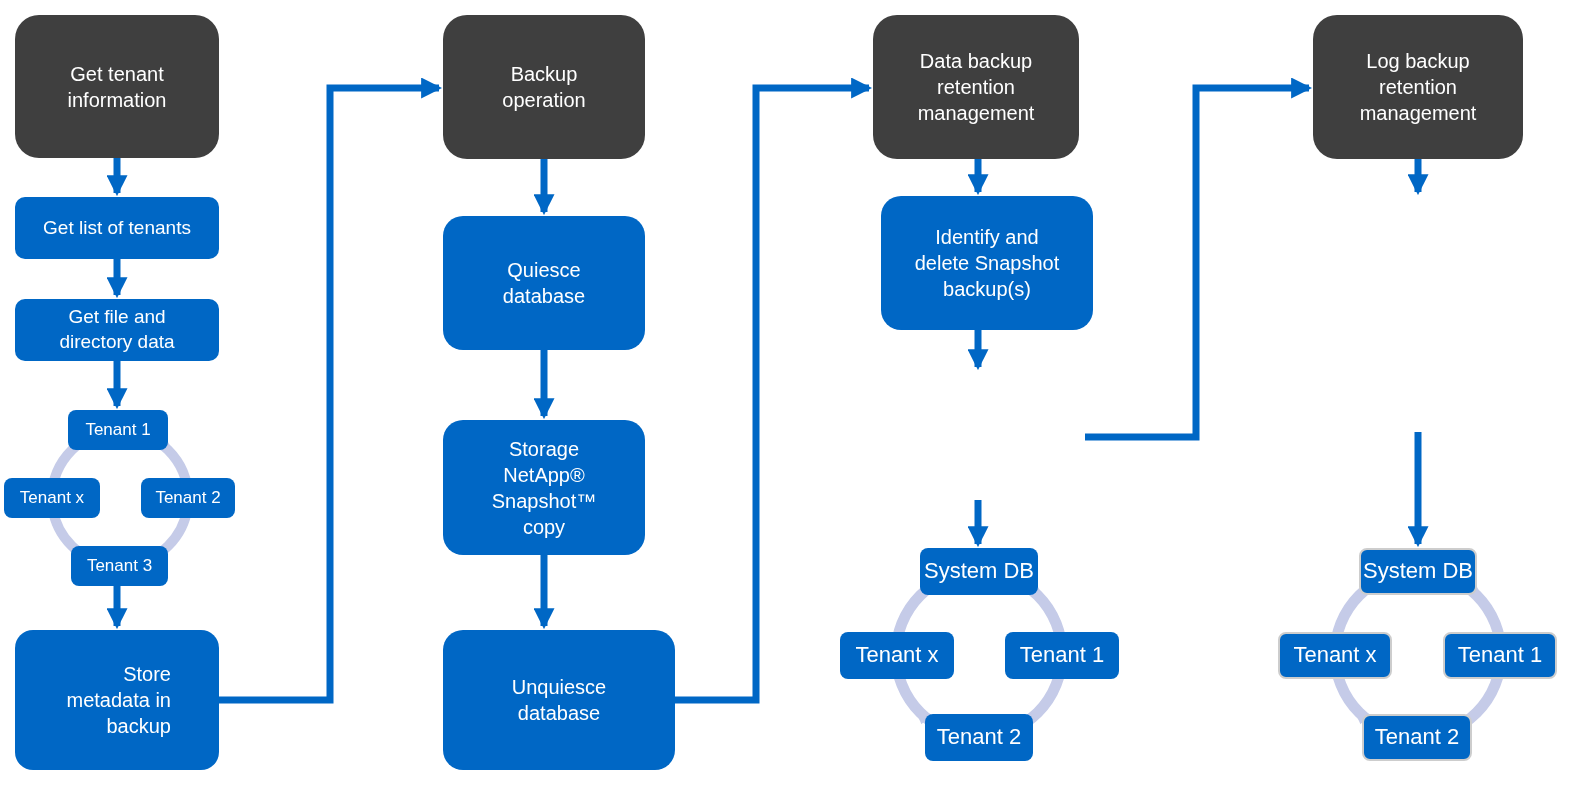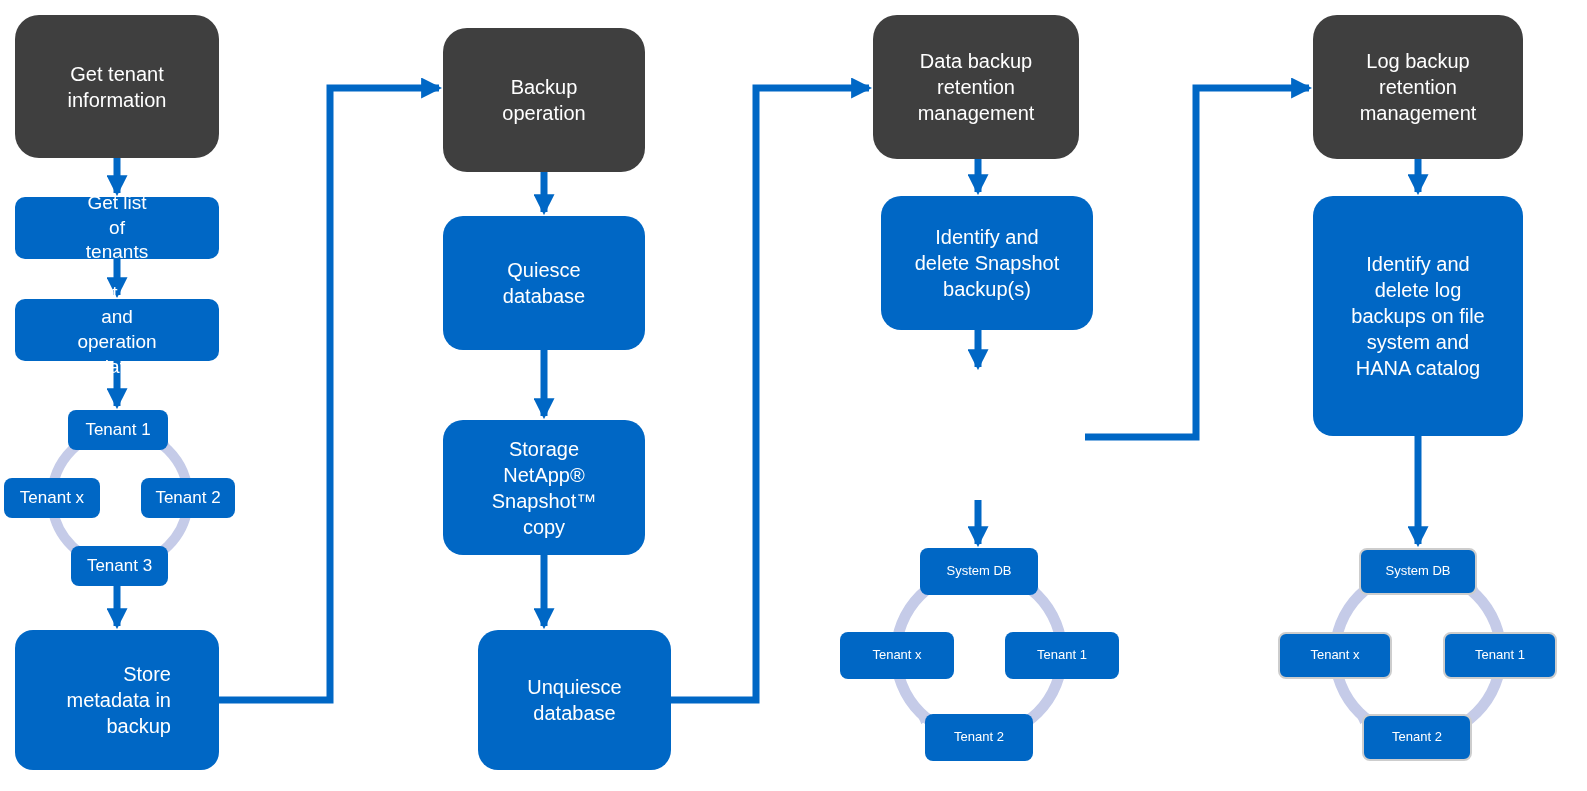"Backup operation" div.box { top: 28px -> 15px }
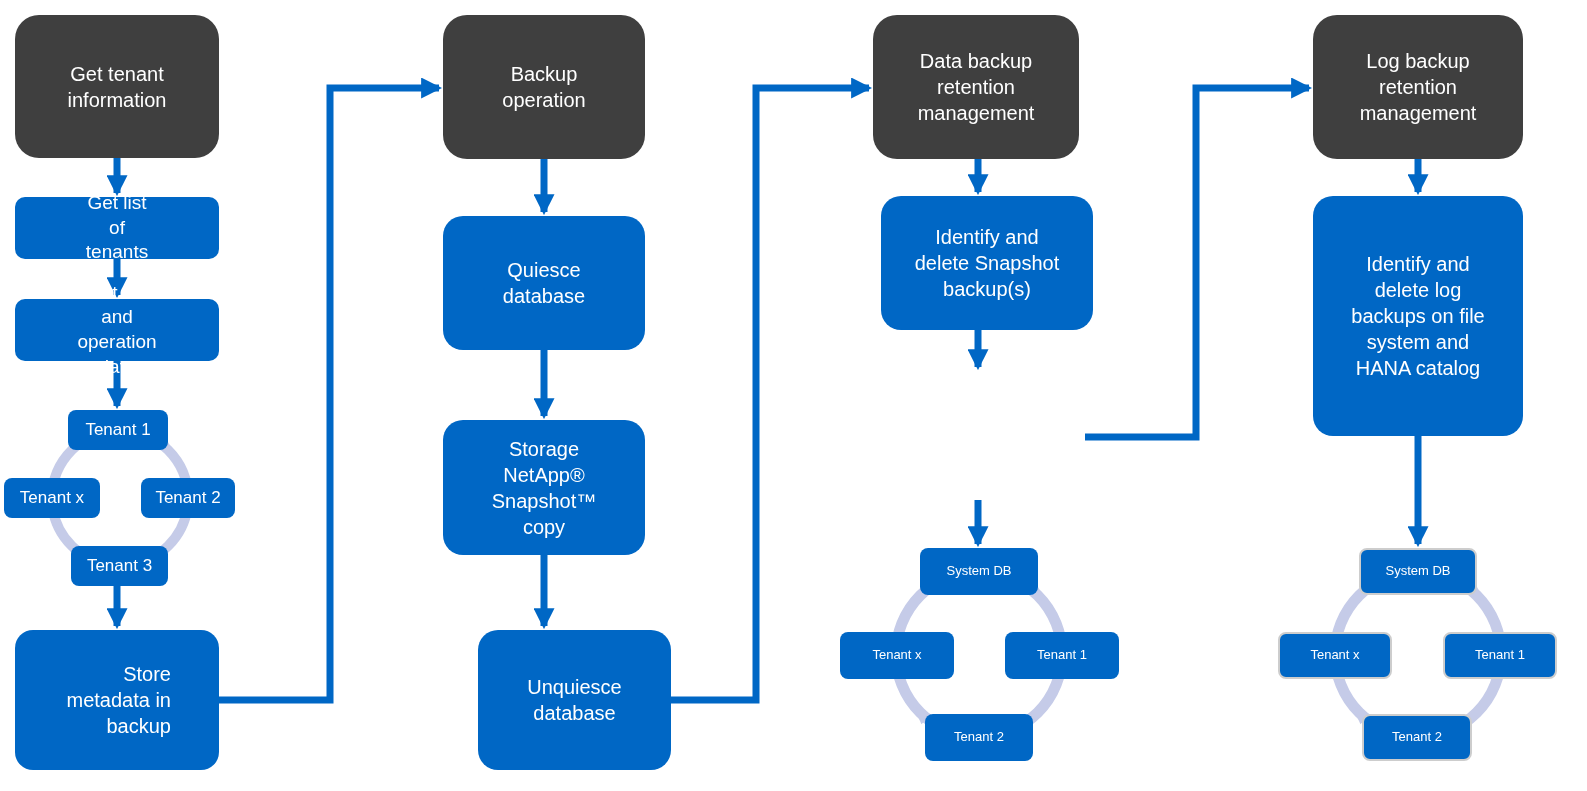"Get list of tenants" .small { padding: 0 71px -> 0 27px }
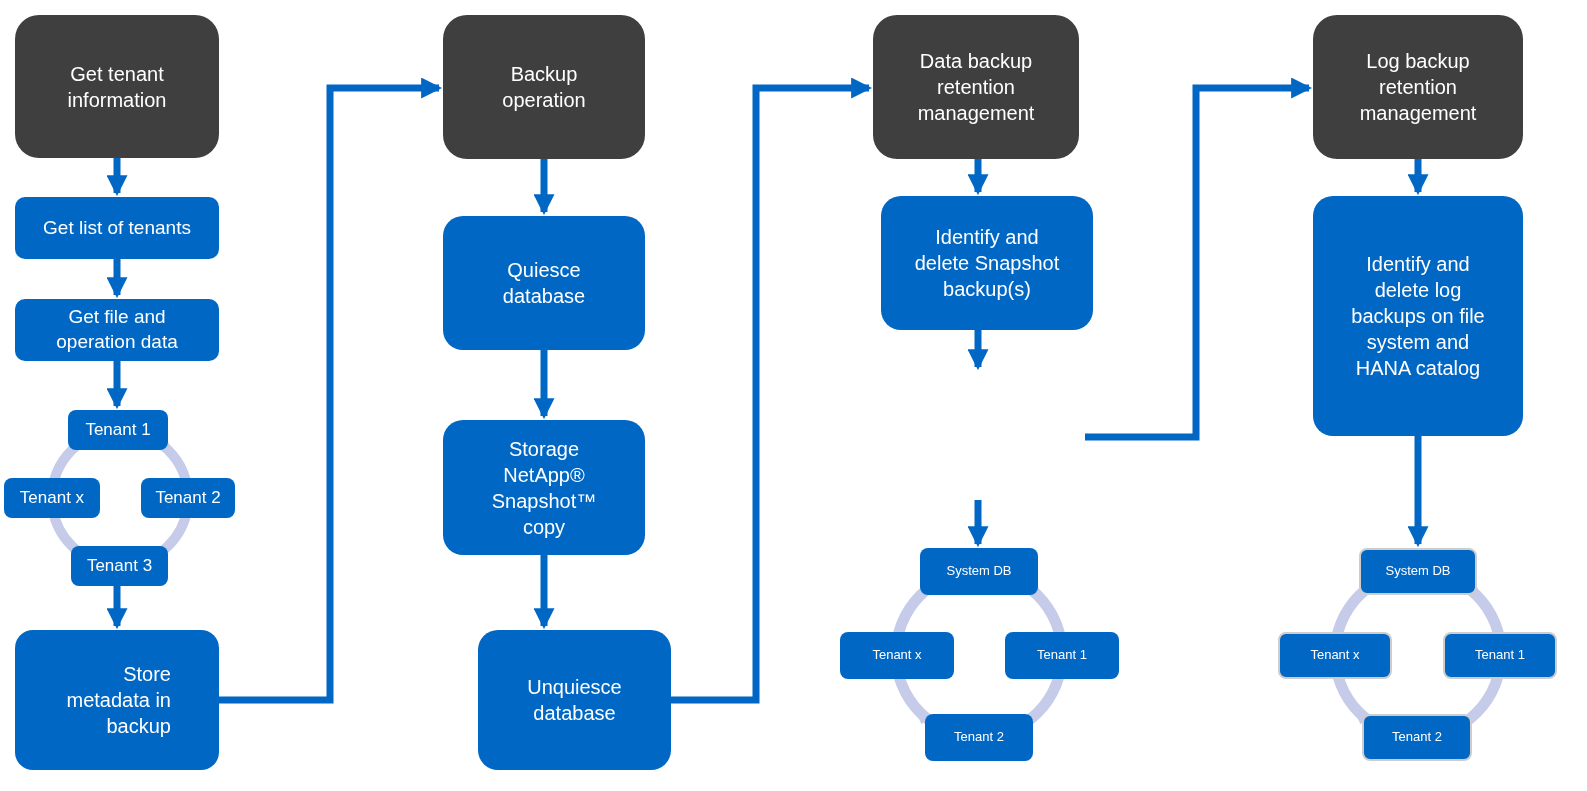"Identify and delete log backups" div.box { html: <div>Identify and delete log backups on file system and HANA catalog</div> -> none }
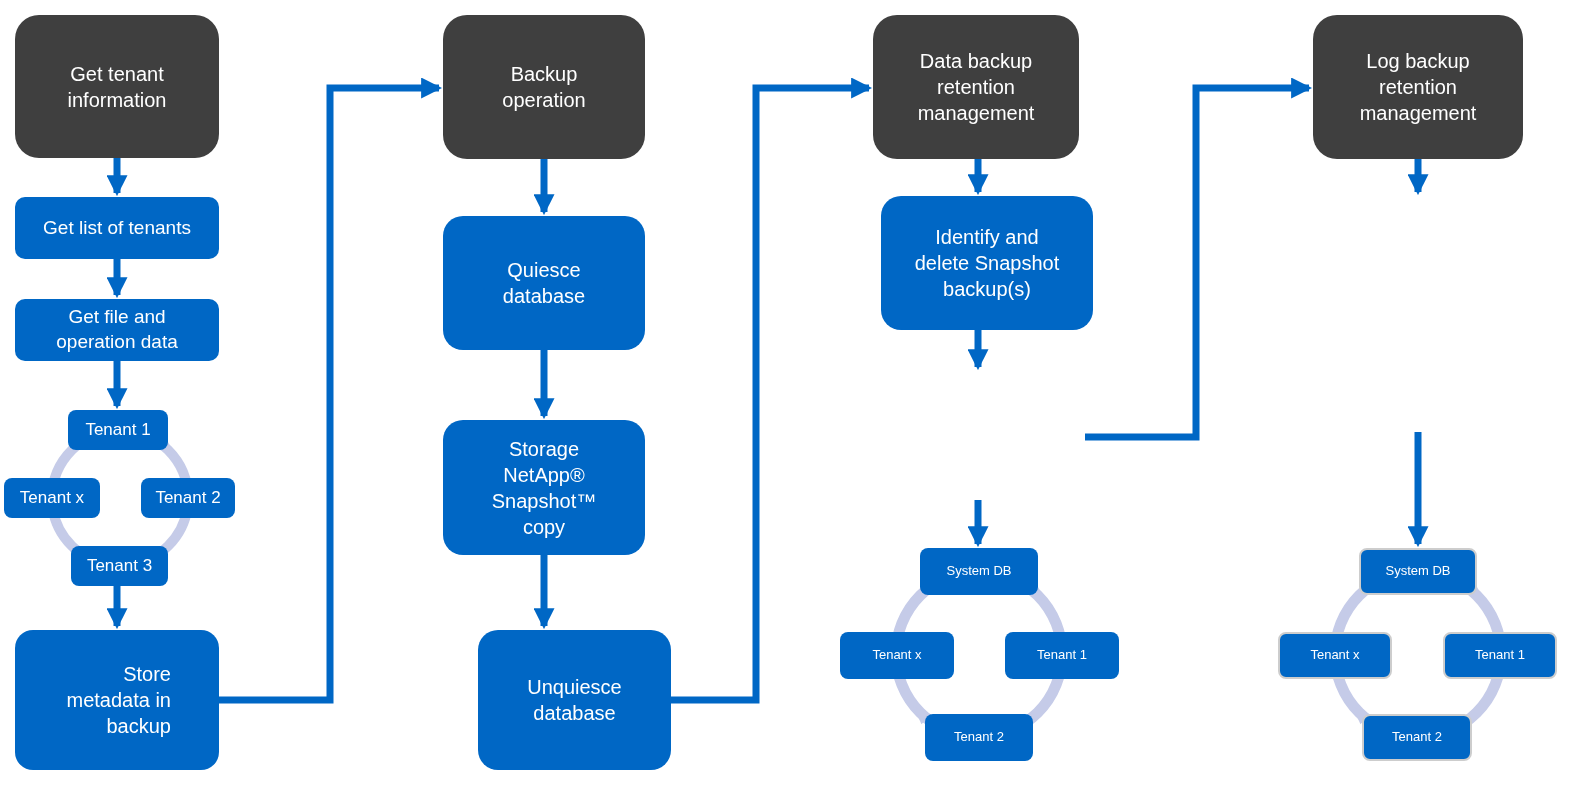"Get file and operation data" div.box { text: operation -> directory }
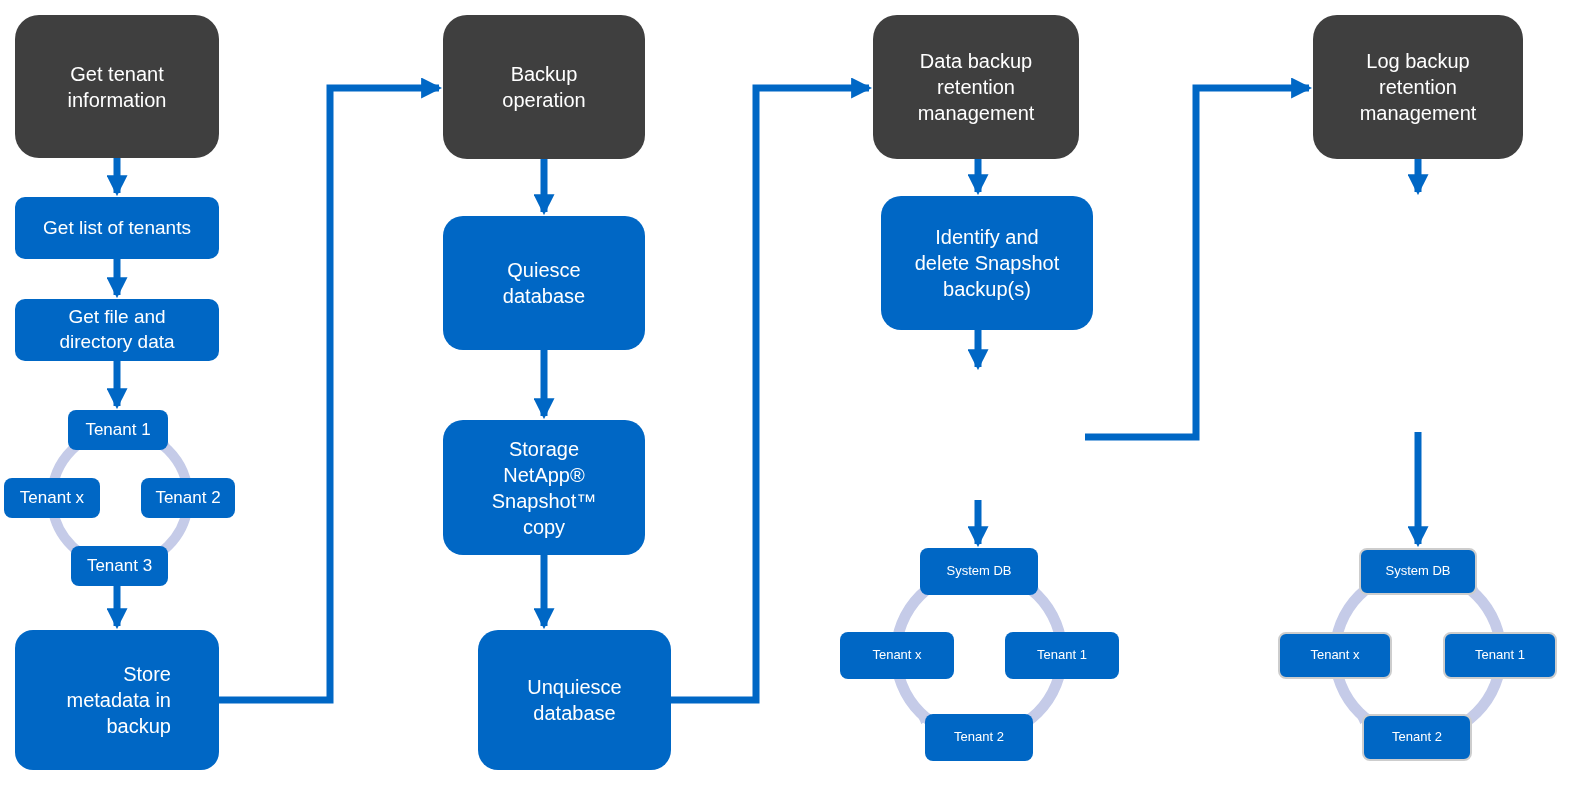"System DB" .pill-lg { font-size: 13px -> 22px }
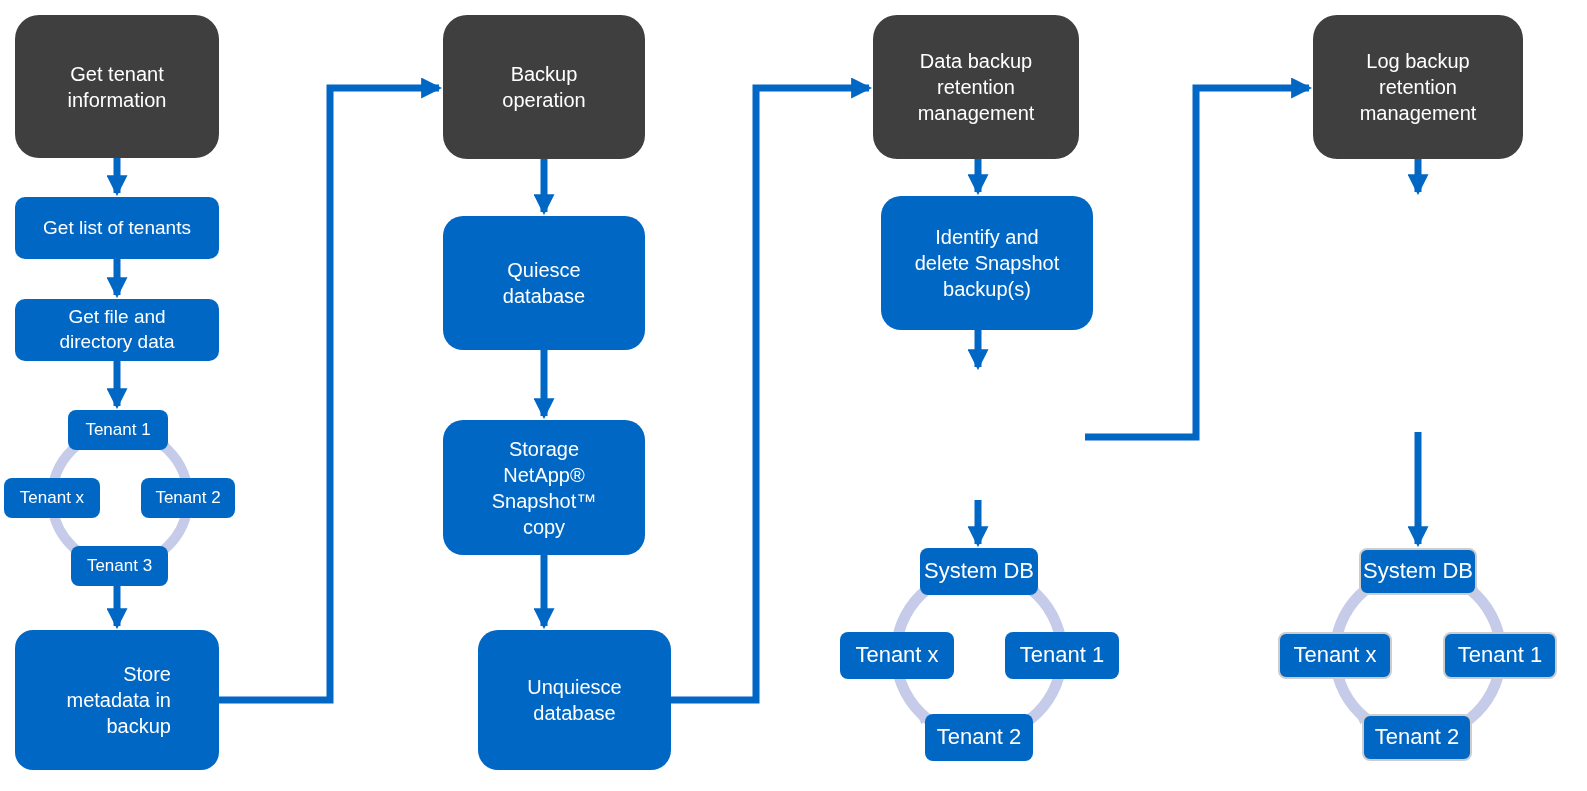"Unquiesce database" div.box { margin-left: 35px -> none; width: 193px -> 232px }
